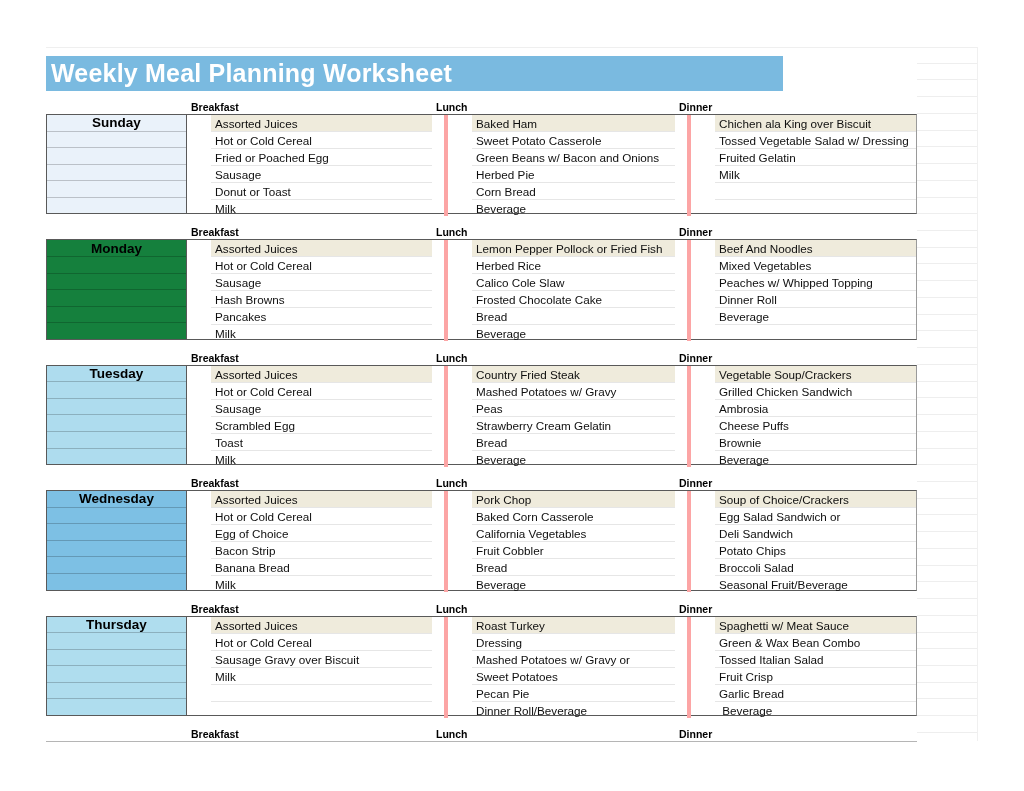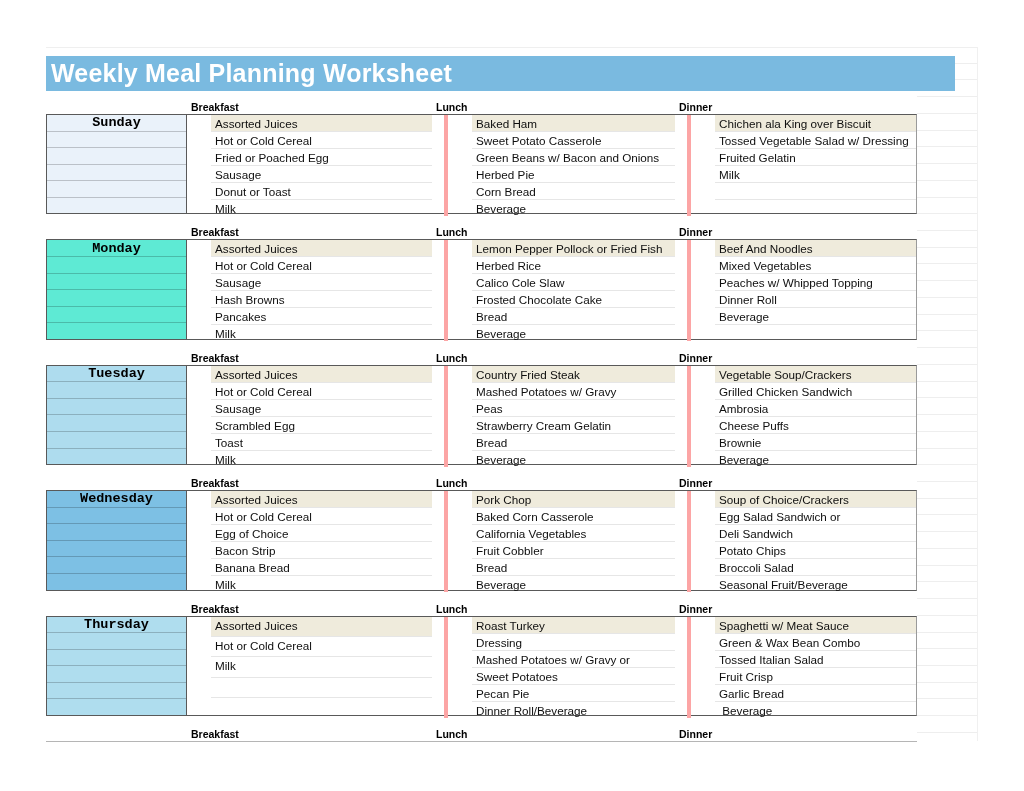"Weekly Meal Planning Worksheet" .banner { width: 909px -> 737px }
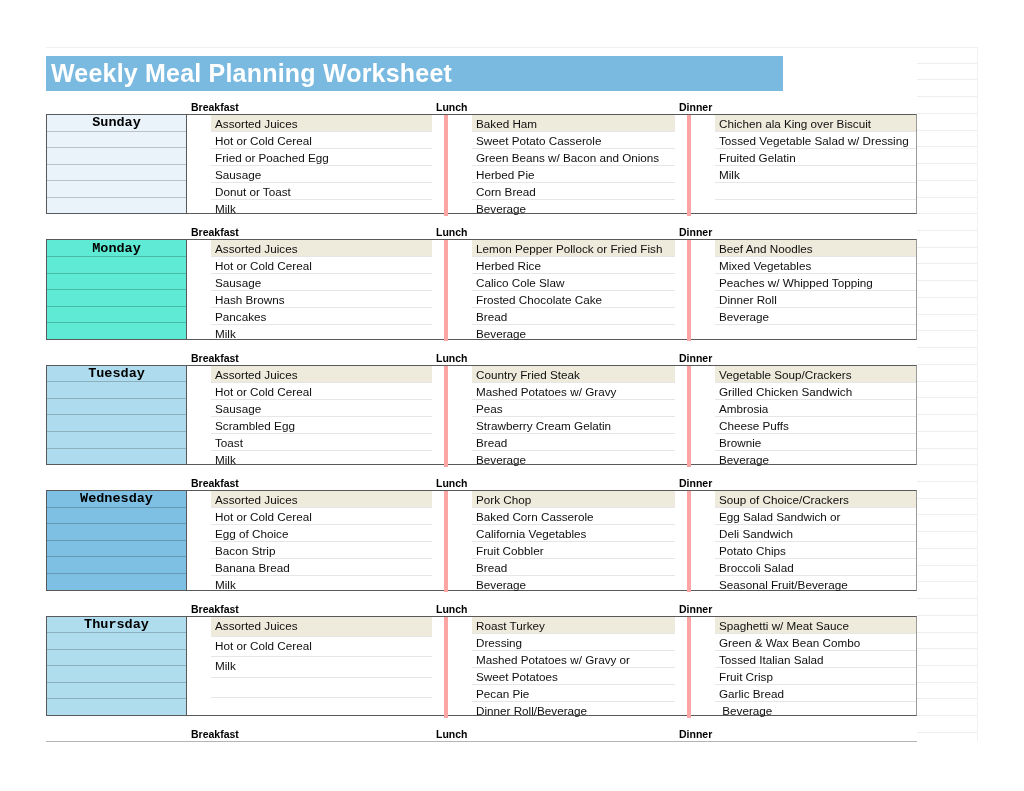"Sunday" .day-box { font-family: Liberation Mono, monospace -> none }
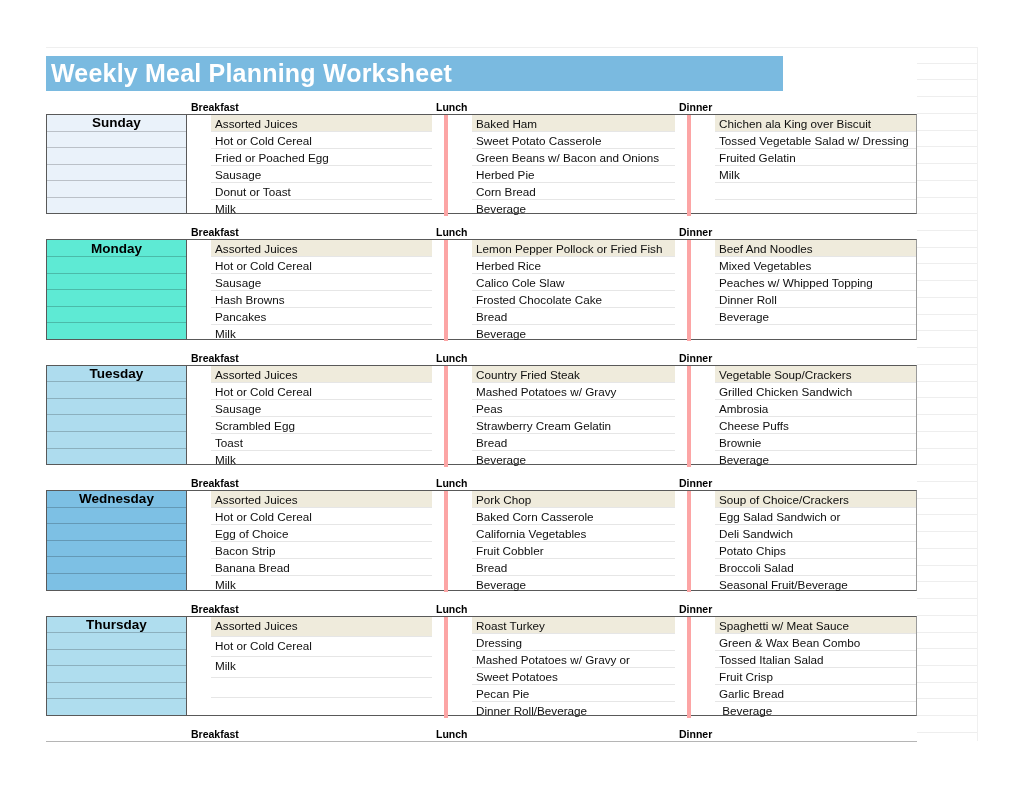"Monday" div.day-box { background: #5eead4 -> #15803d }
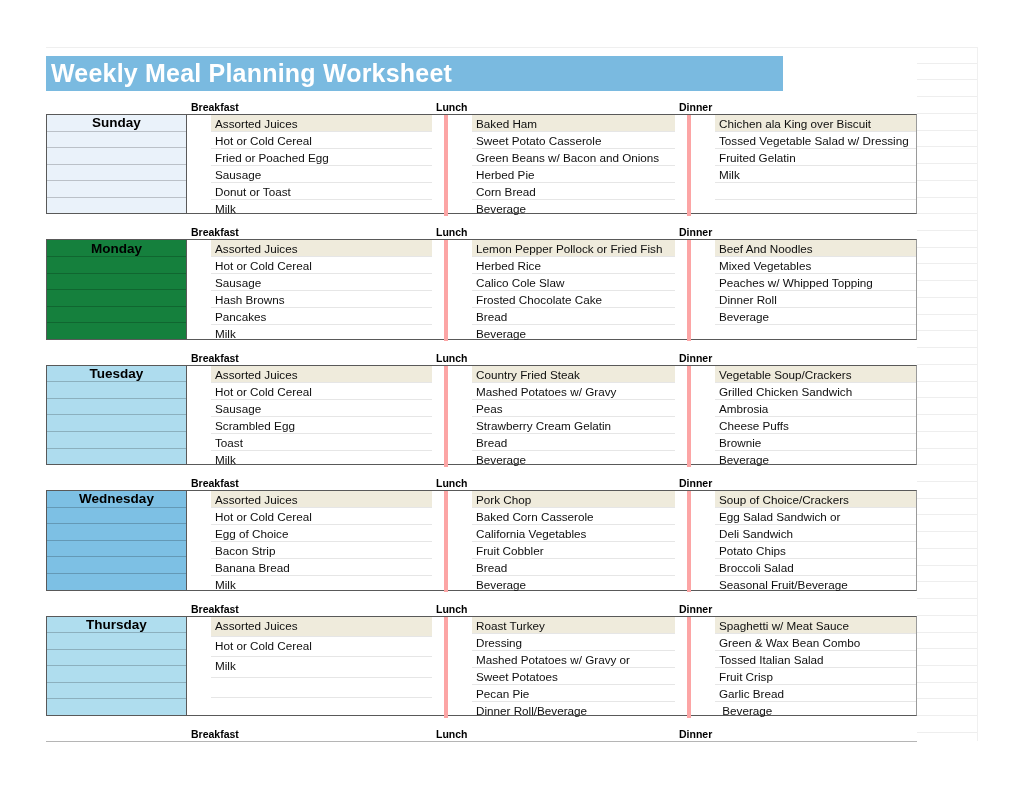"Sausage Gravy over Biscuit" div.cell { html: none -> <div>Sausage Gravy over Biscuit</div> }
